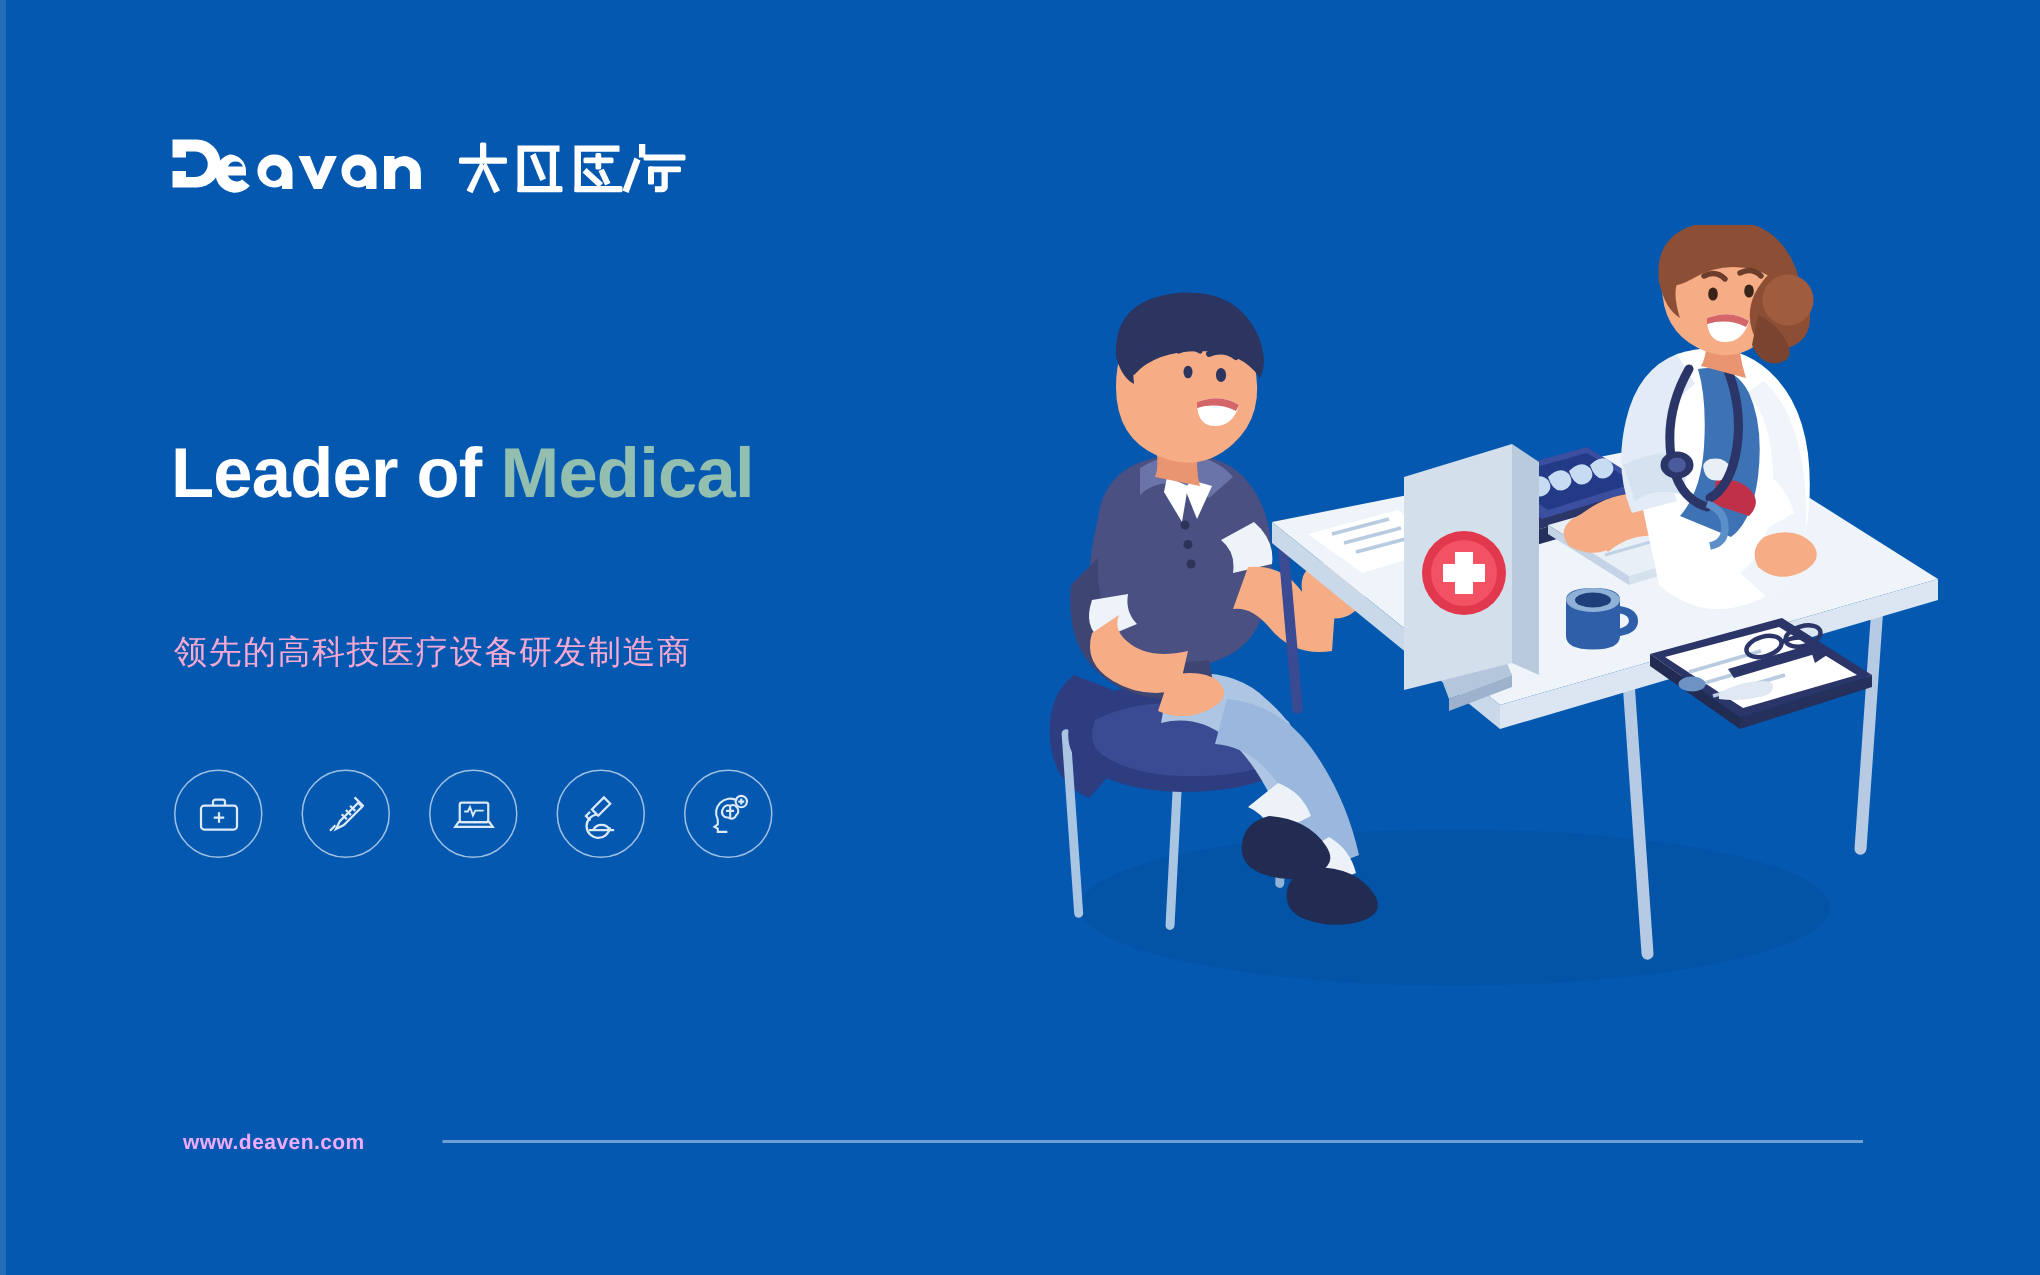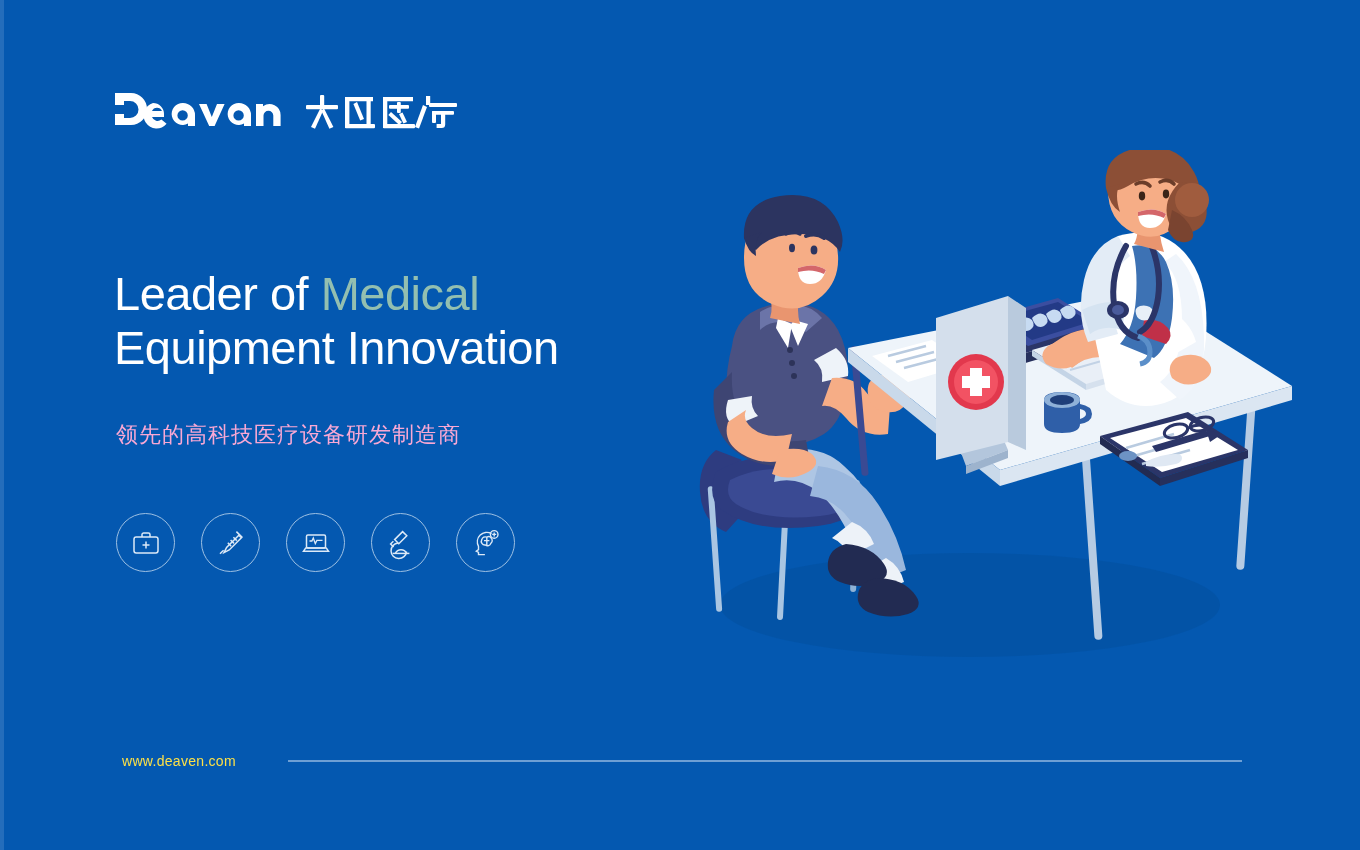"Leader of Medical" .headline { font-weight: normal -> bold; top: 267px -> 288px }
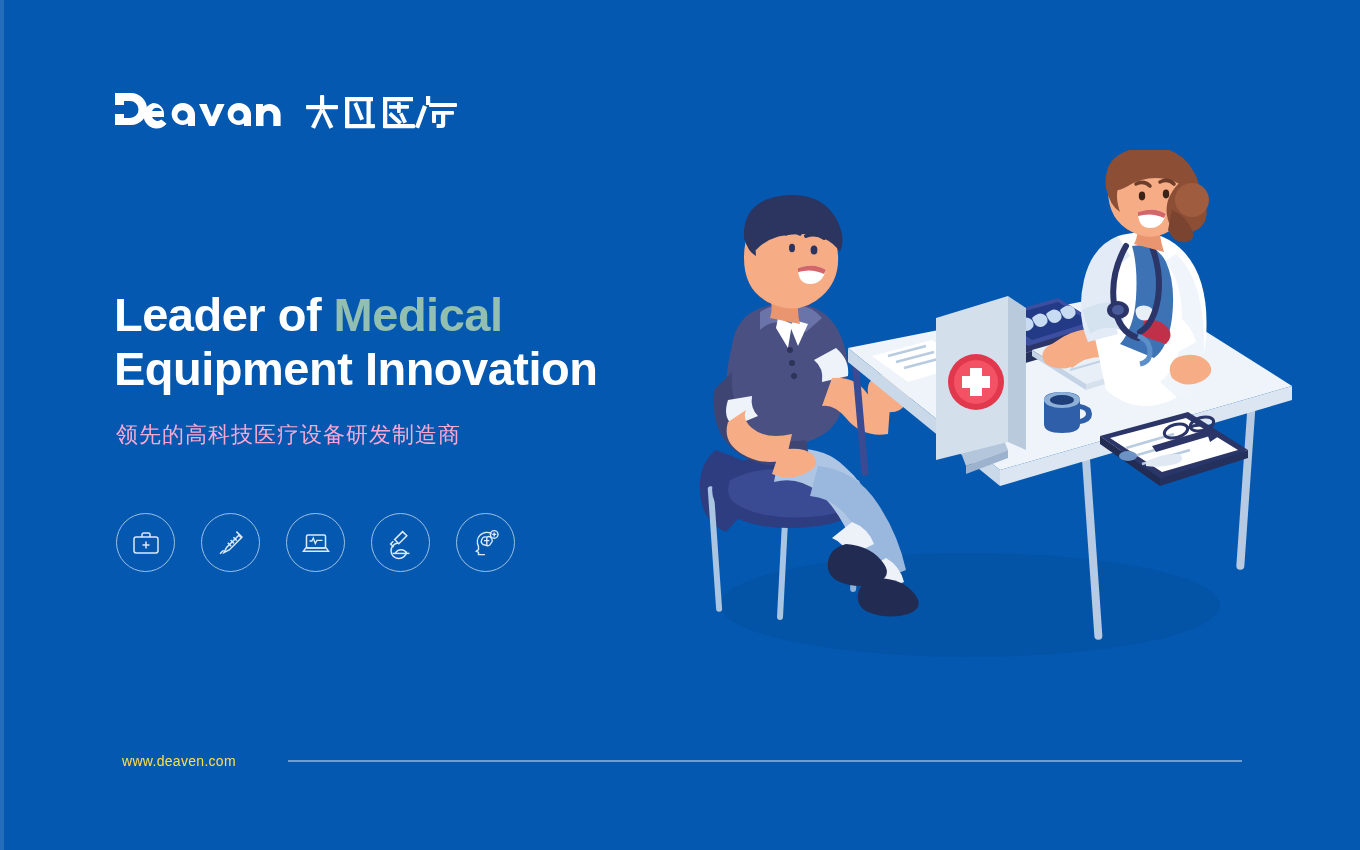"Equipment Innovation" span { html: <span>Equipment Innovation</span> -> none }
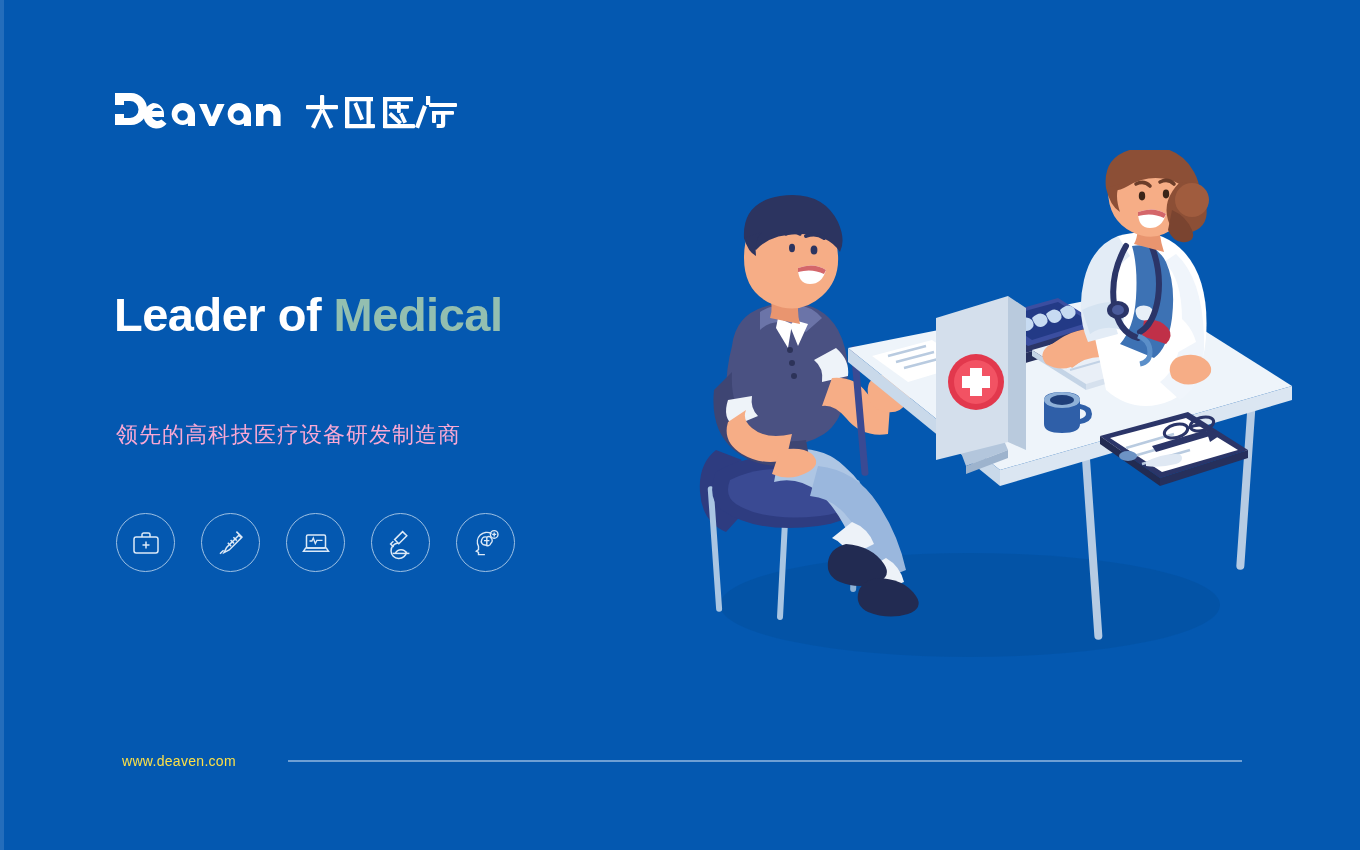"www.deaven.com" .footer-url { color: #fde047 -> #f0abfc; font-weight: none -> bold }
